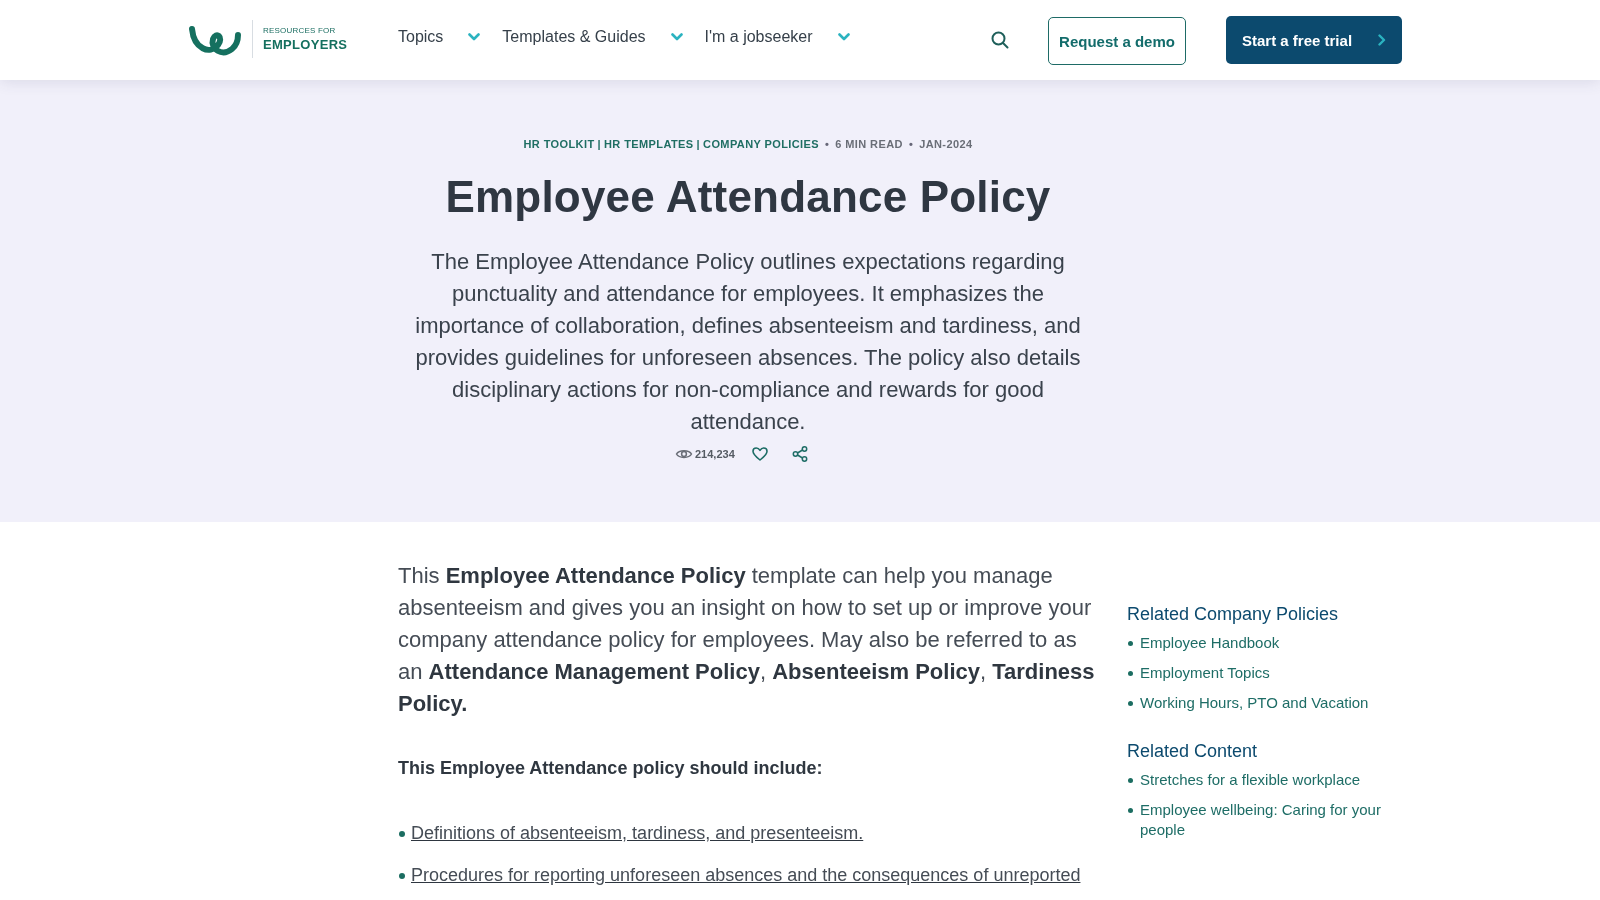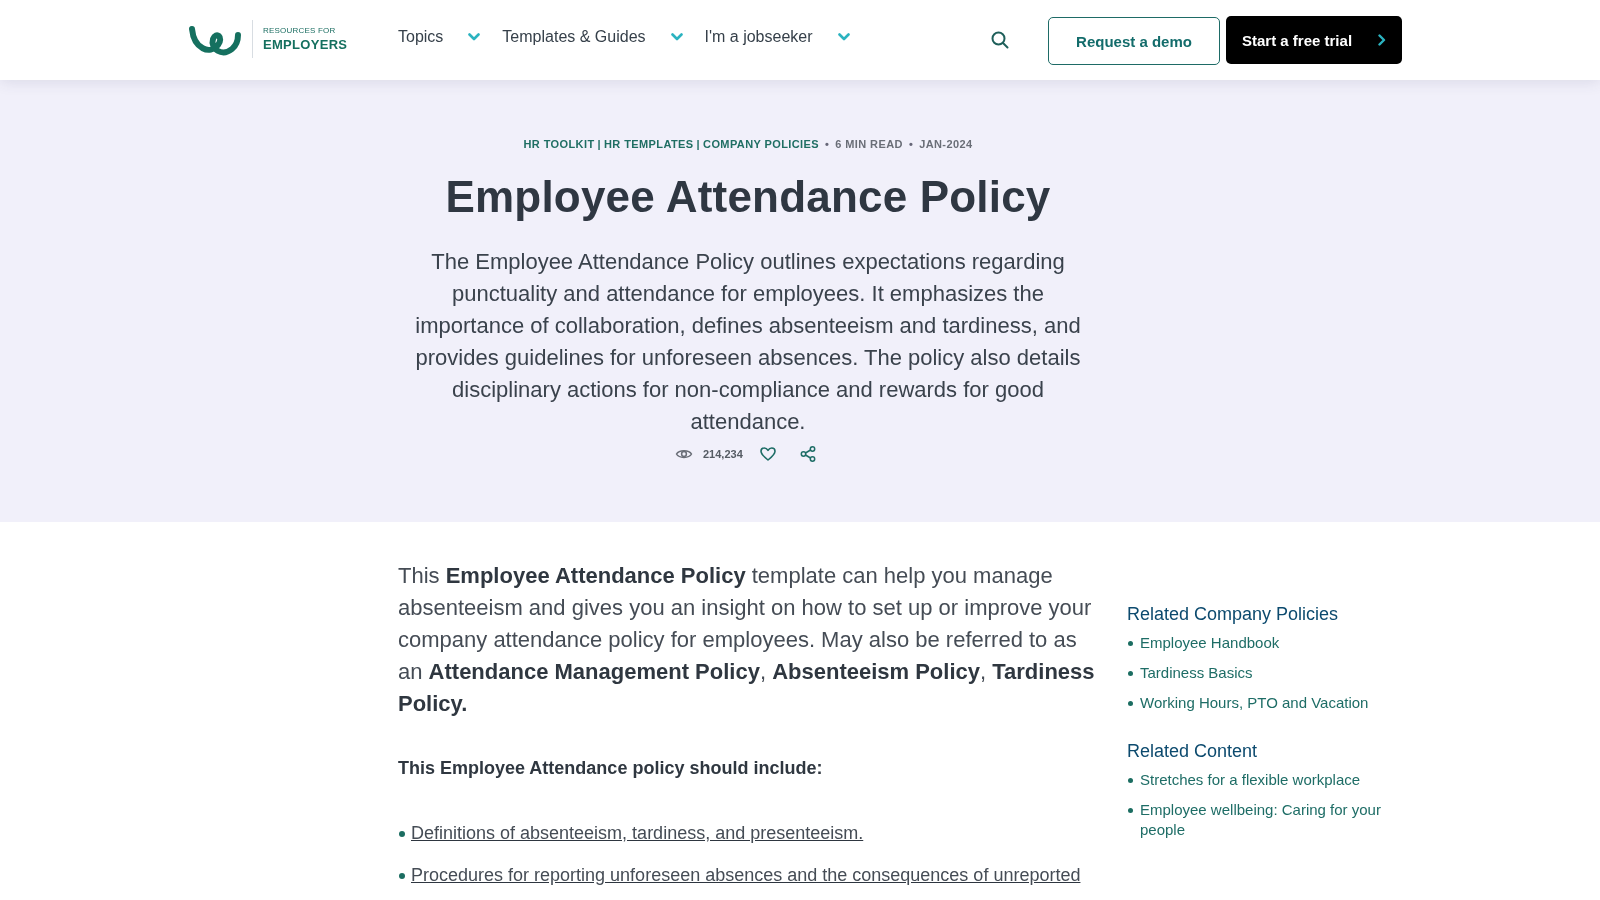"Request a demo" .demo-btn { width: 172px -> 138px }
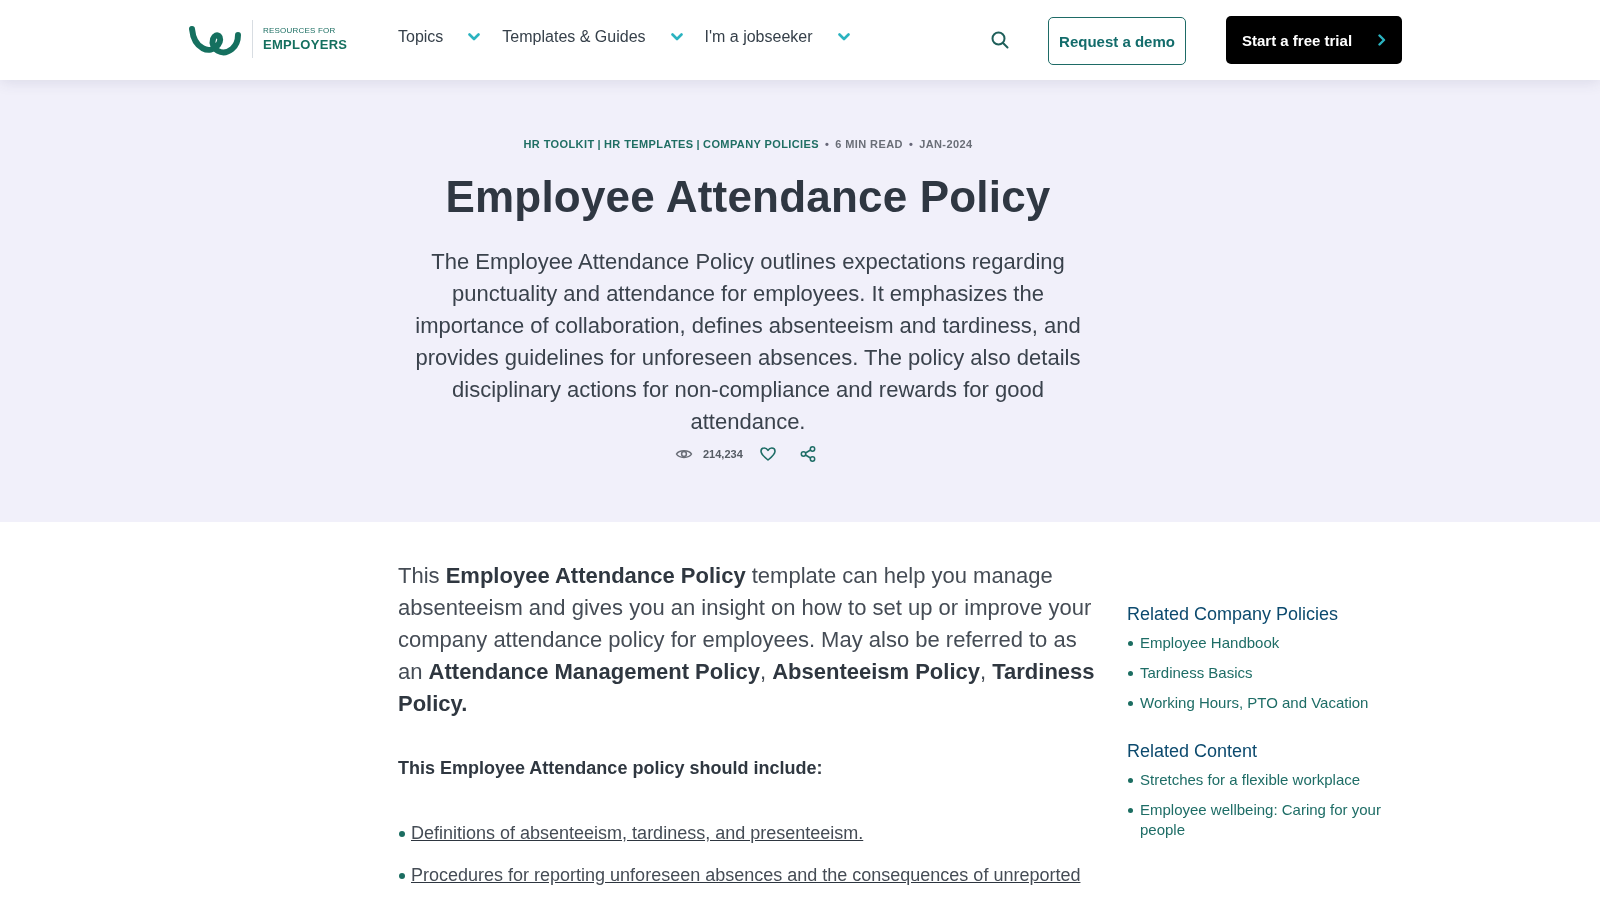"Start a free trial" .trial-btn { background: #000000 -> #0c4a6e }
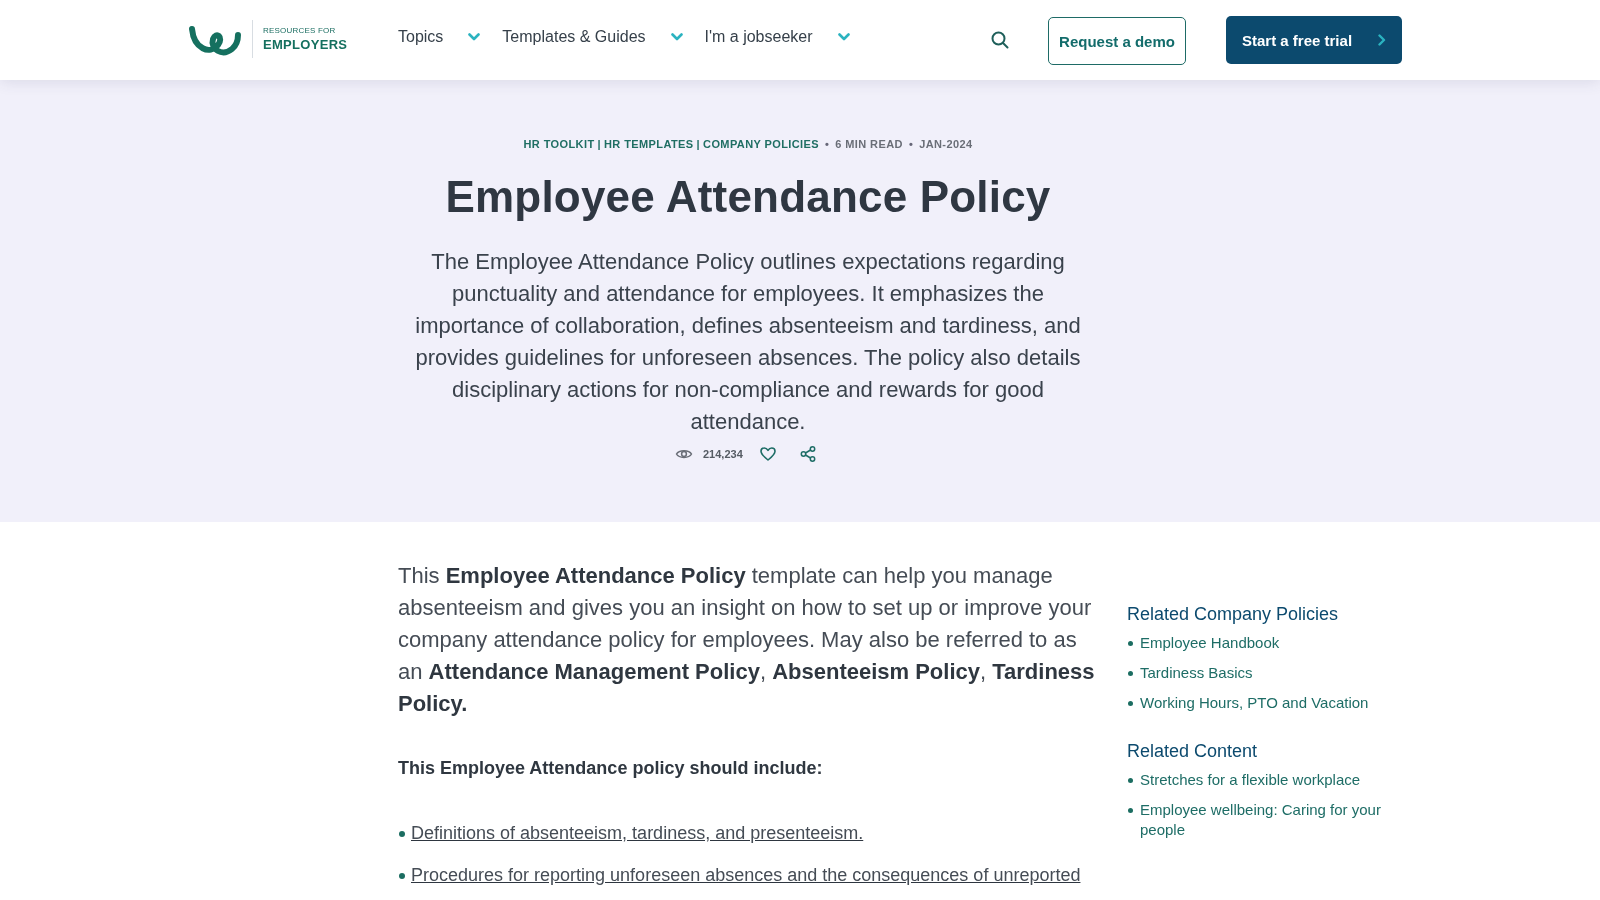"214,234" .views { gap: 10px -> 2px }
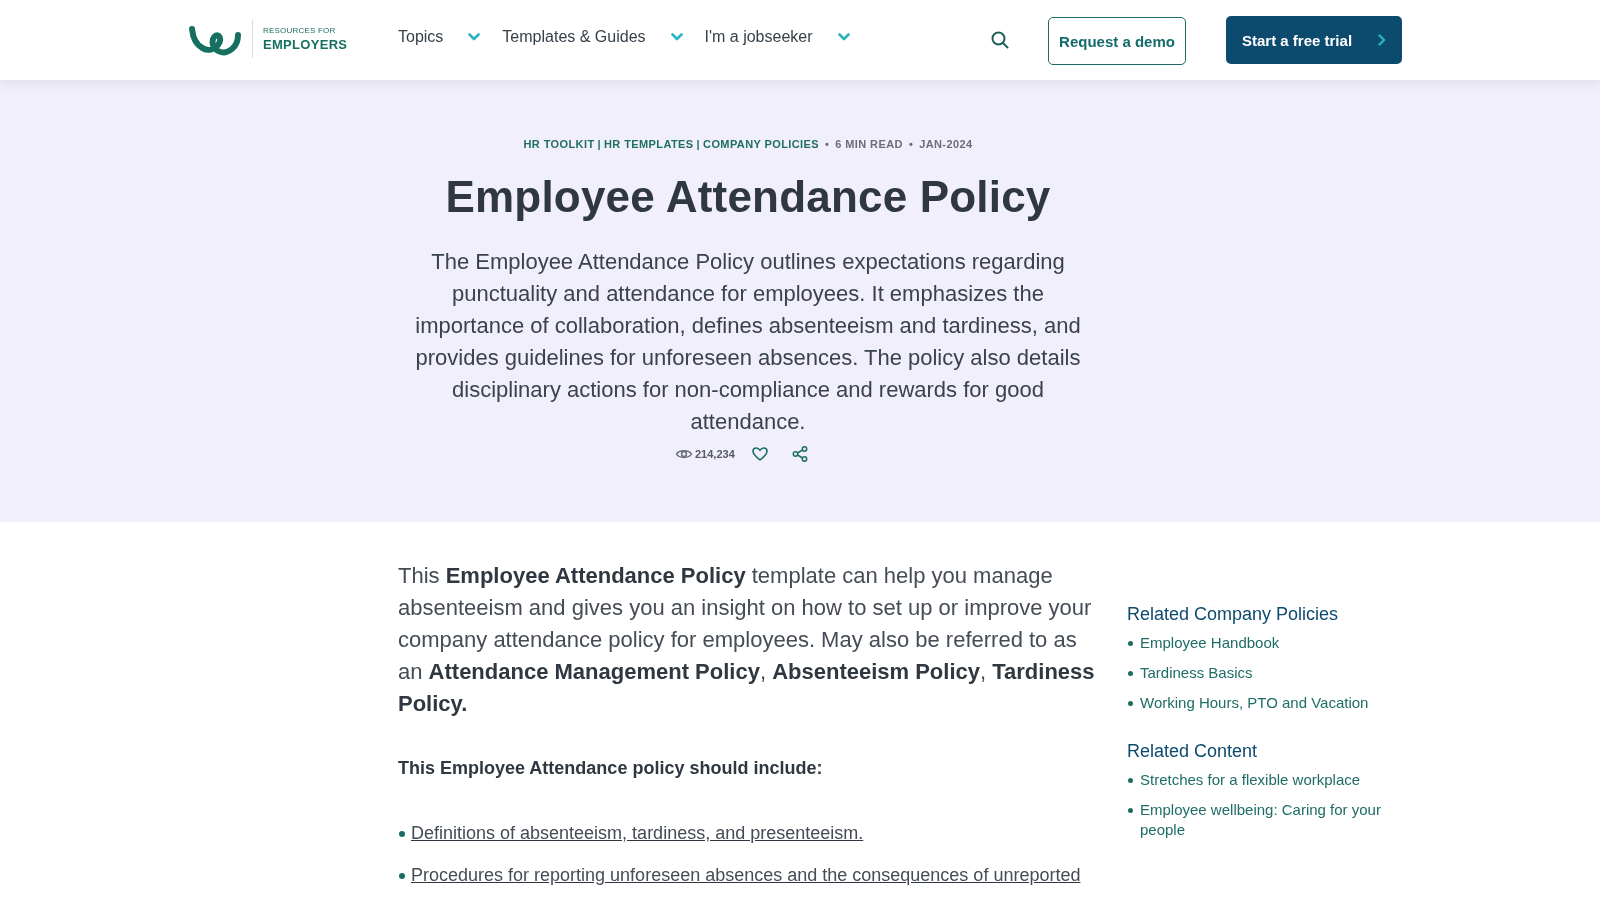"Tardiness Basics" li { text: Tardiness Basics -> Employment Topics }
